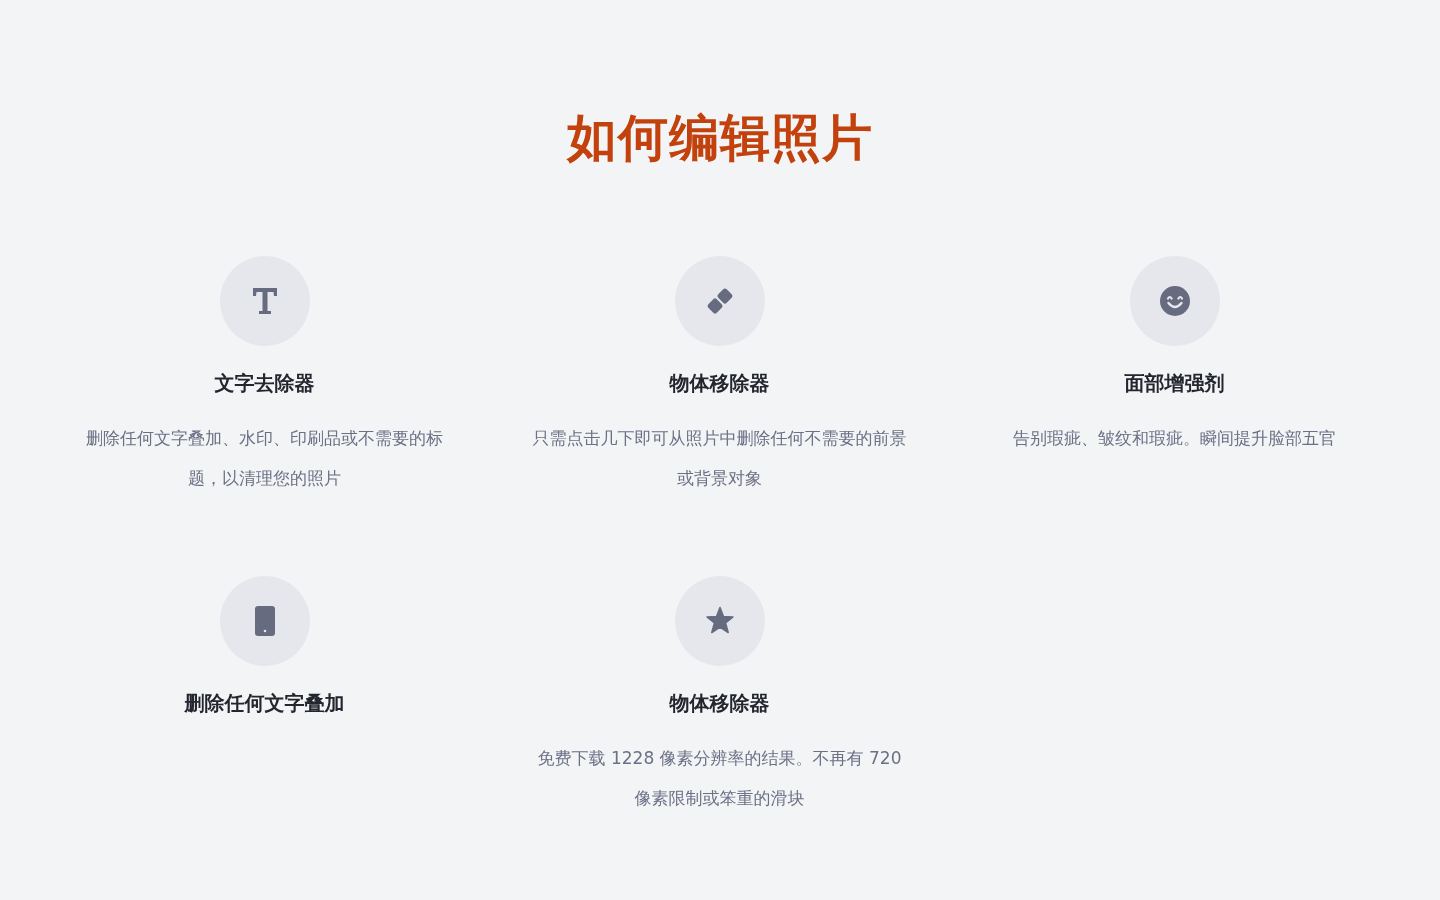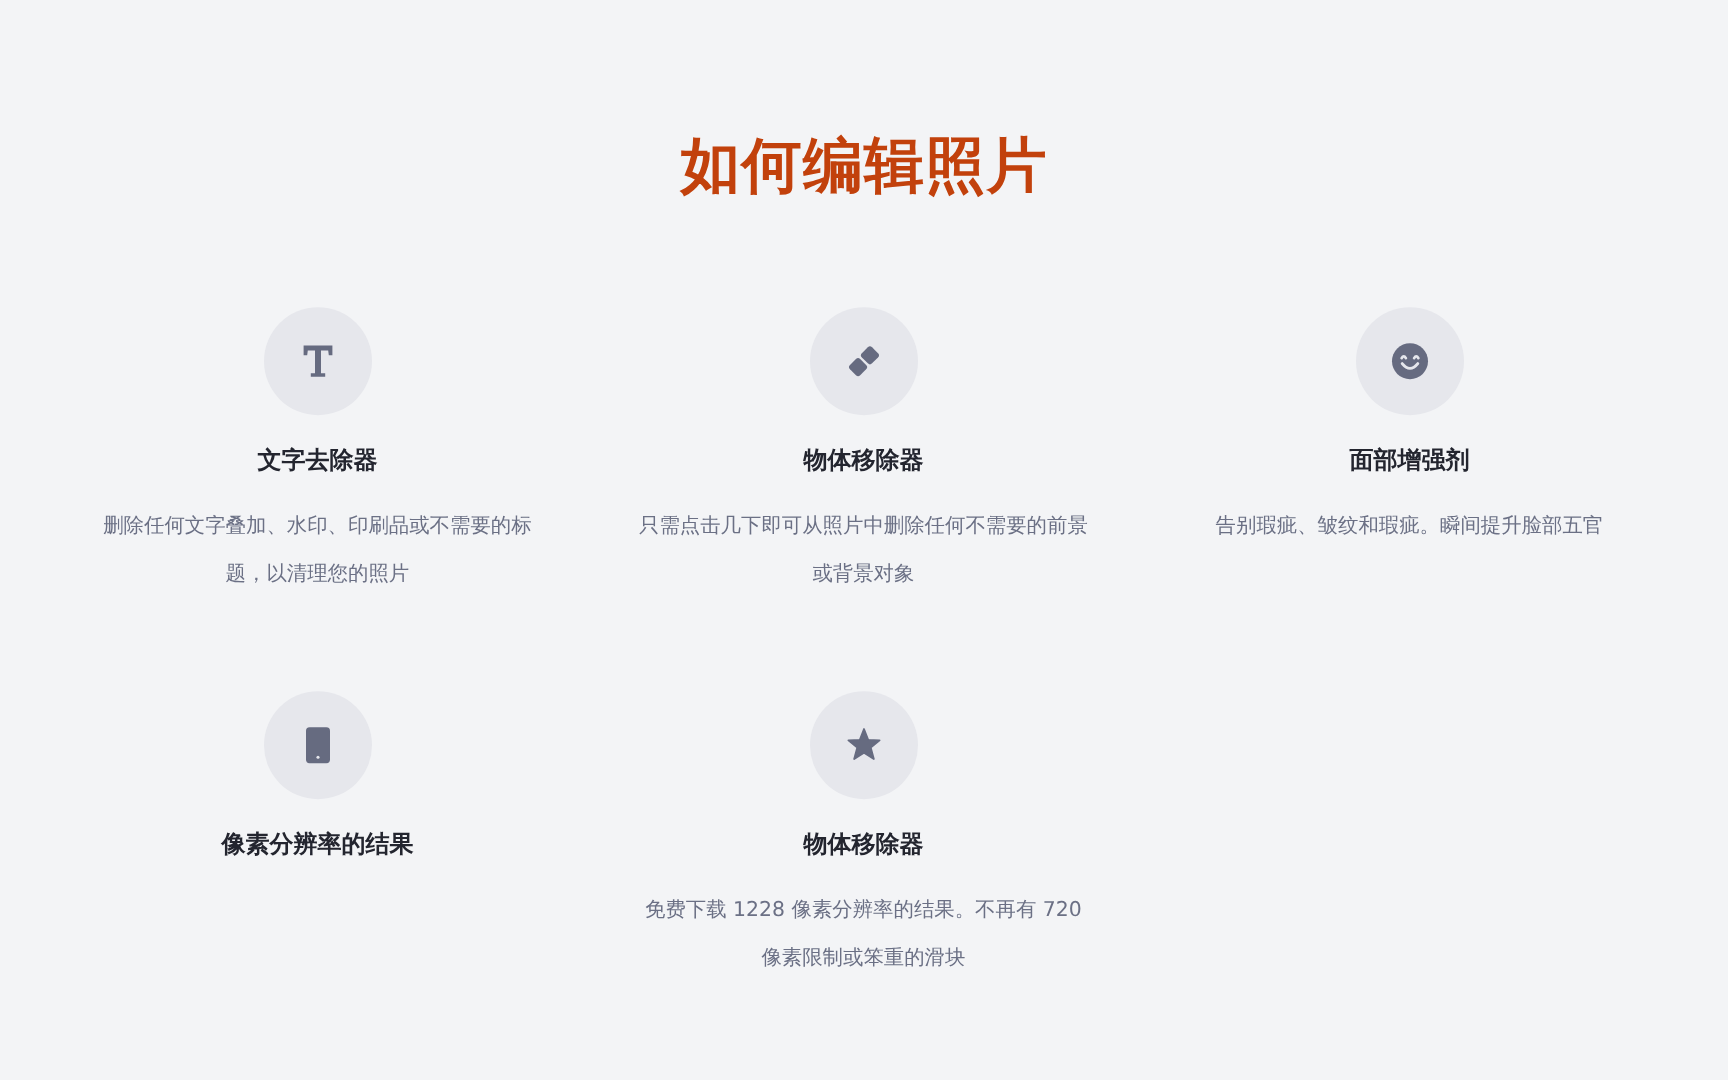"像素分辨率的结果" div.feature-title { text: 像素分辨率的结果 -> 删除任何文字叠加 }
